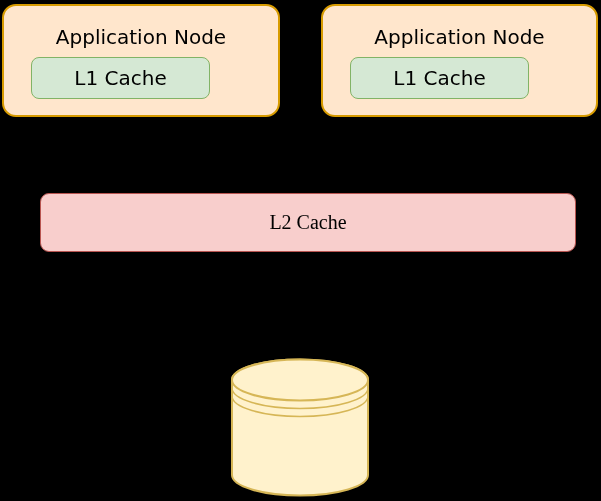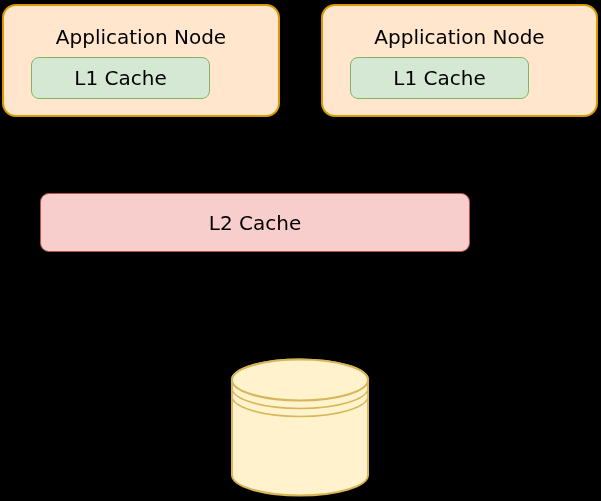"L2 Cache" .l2-cache { font-family: none -> Liberation Serif, serif; width: 430px -> 536px }
